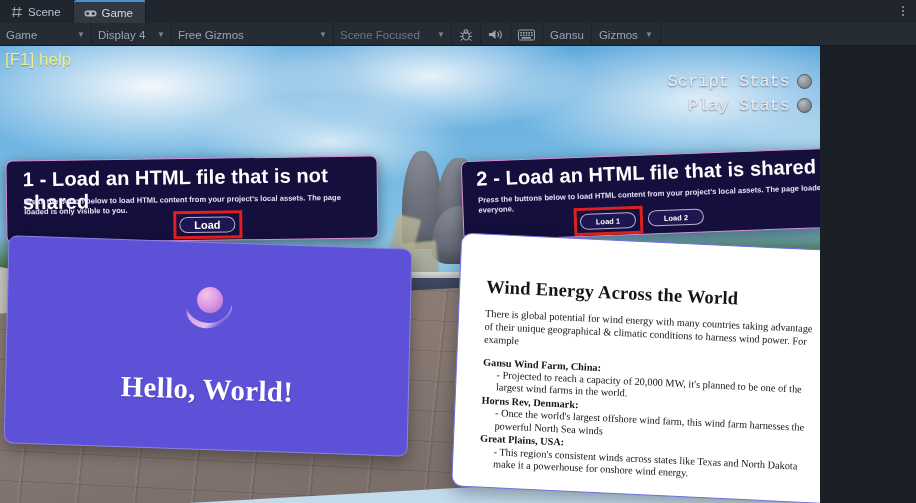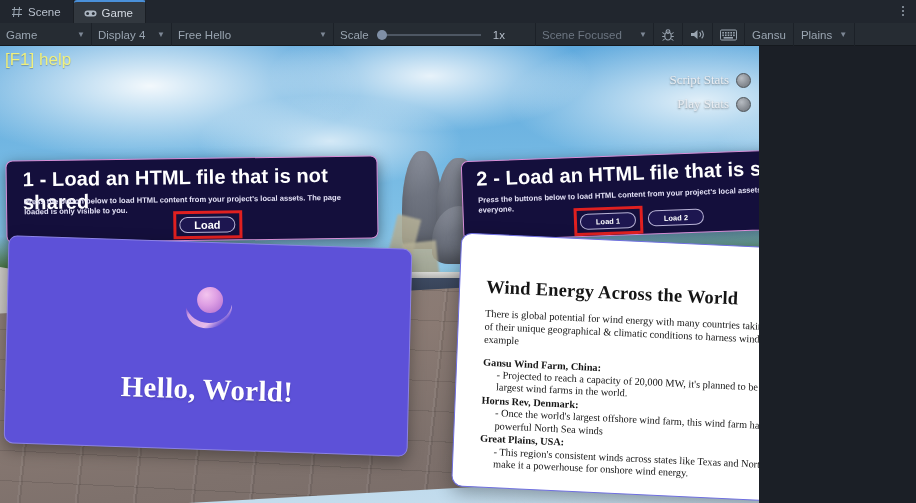"Free Hello" span { text: Hello -> Gizmos }
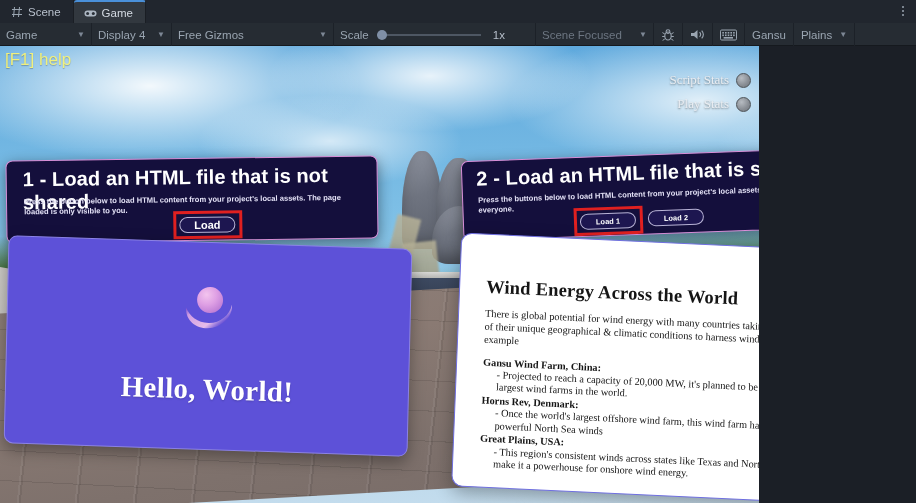"Scale" div.tb-group { html: <div> <span>Scale</span> <span> <span> <span></span> </span> </span> <span>1x</span> </div> -> none }
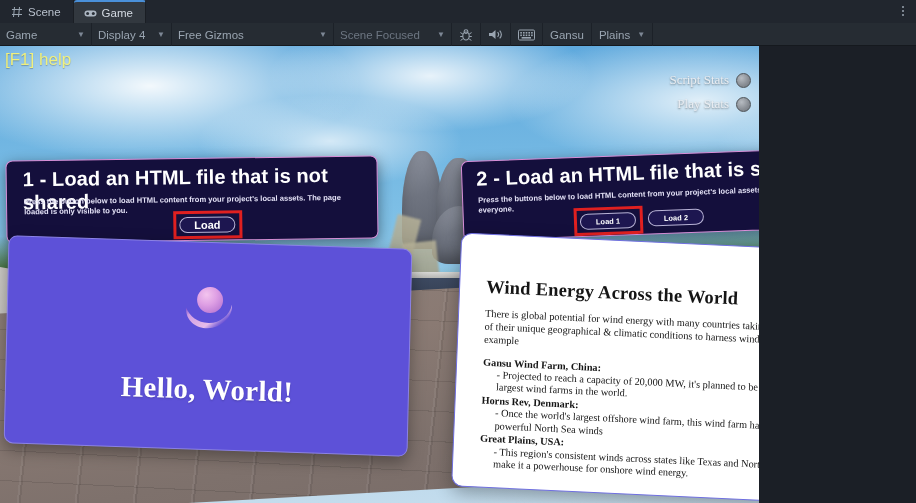"Plains" span { text: Plains -> Gizmos }
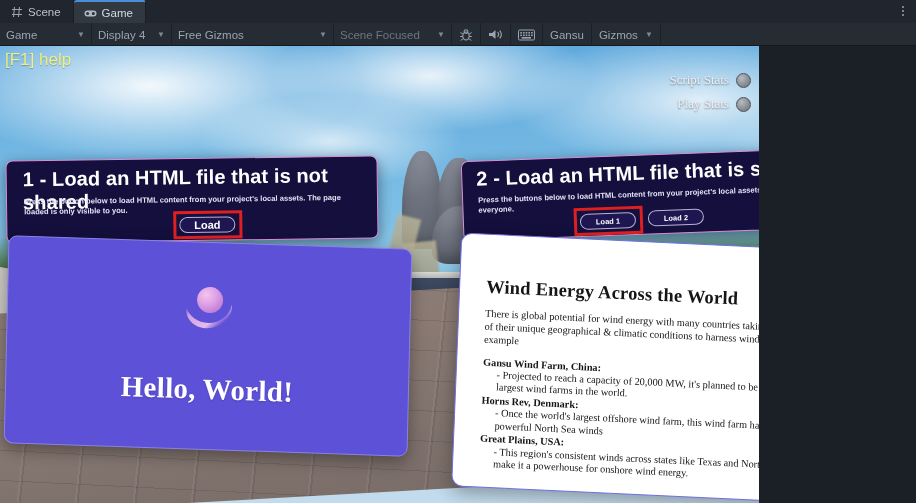"[F1] help" .gameview { width: 759px -> 820px }
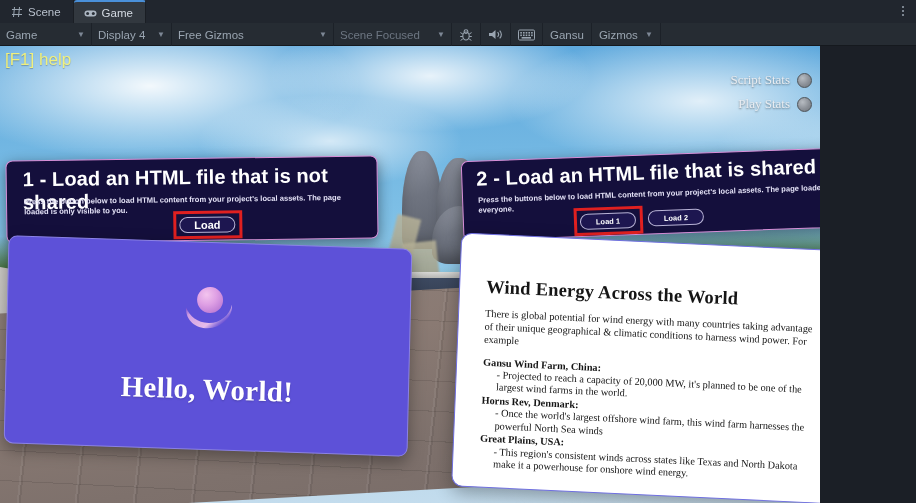"Script Stats" .stat-toggle .lbl { font-family: Liberation Serif, serif -> Liberation Mono, monospace; font-size: 13px -> 17px }
